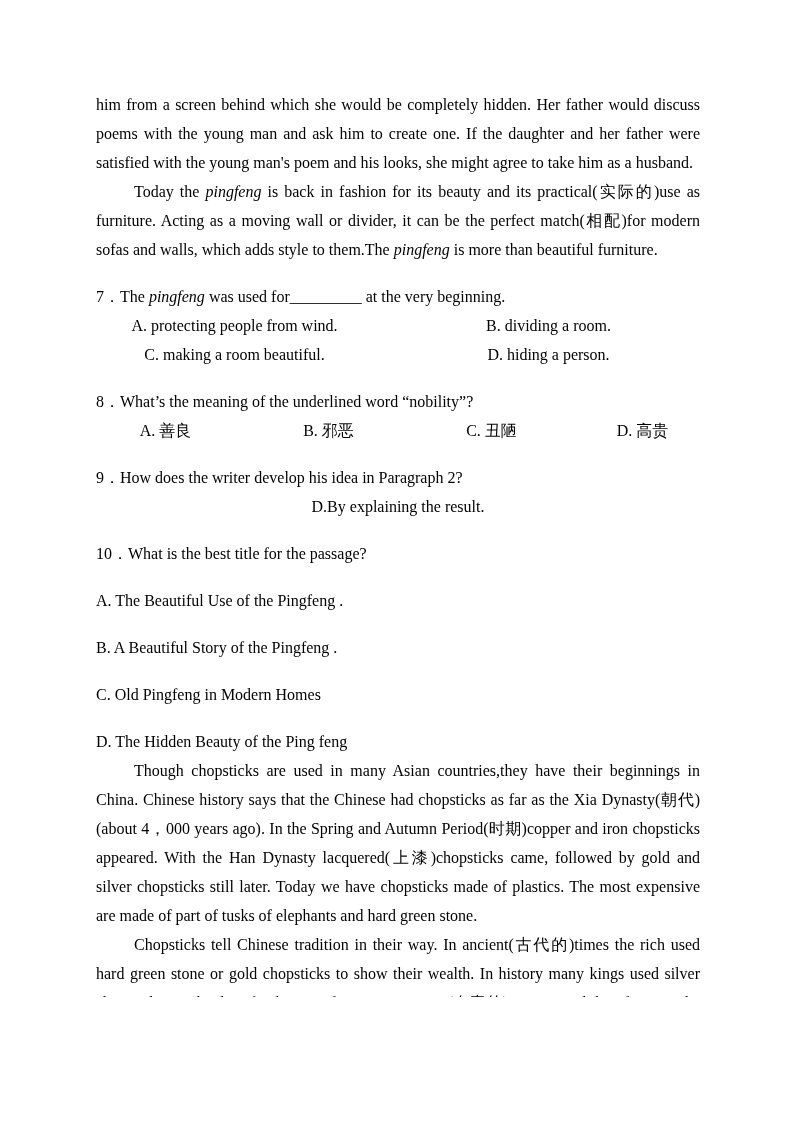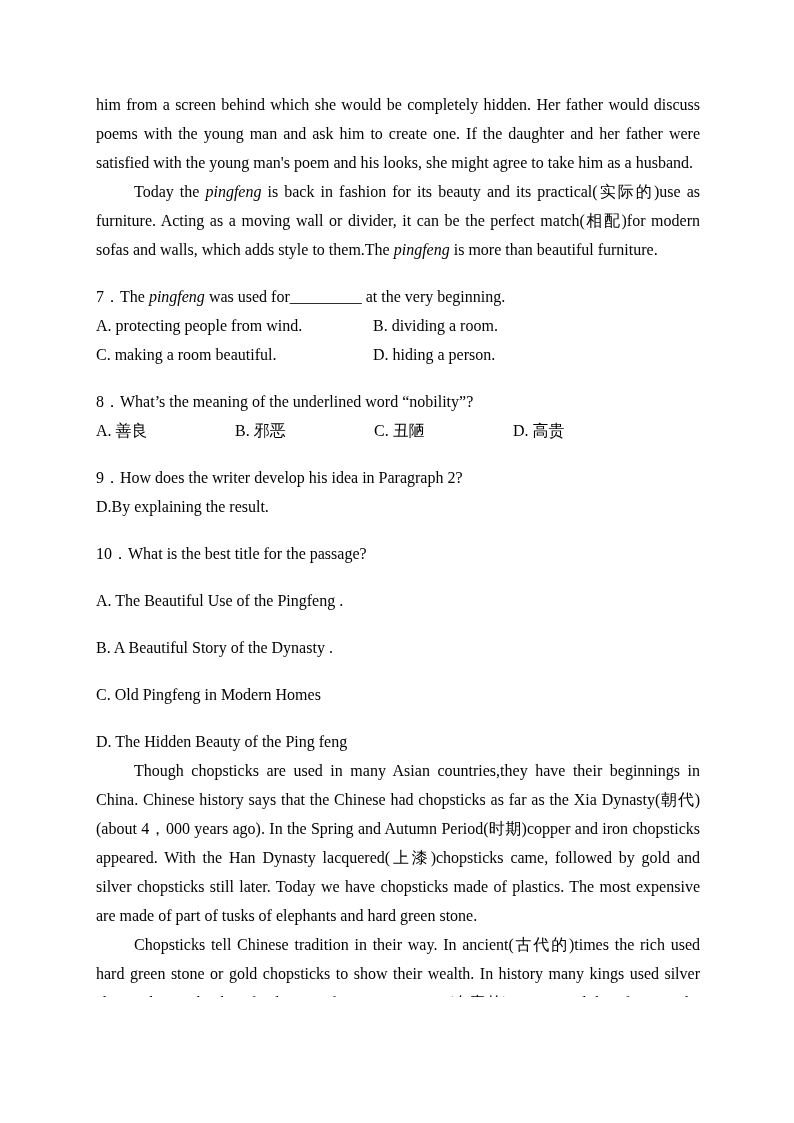"A. protecting people from wind." .opt-row { gap: none -> 24px; text-align: left -> center }
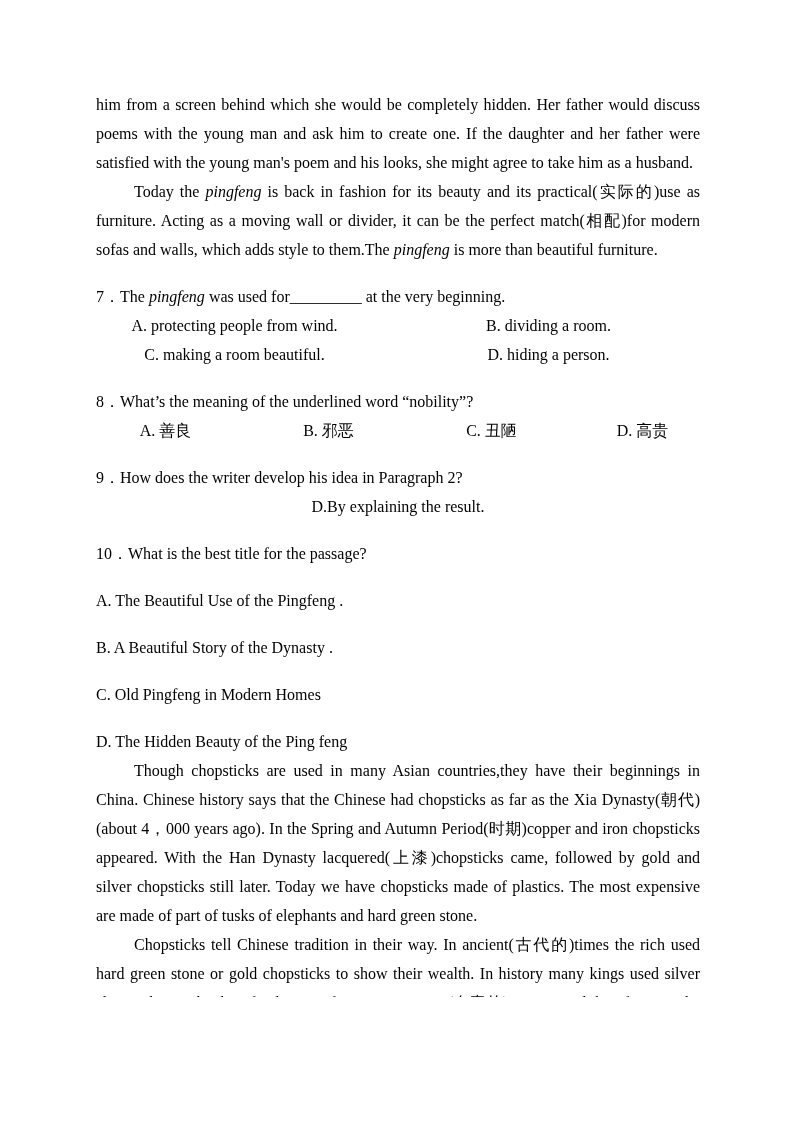"B. A Beautiful Story of" span { text: Dynasty -> Pingfeng }
